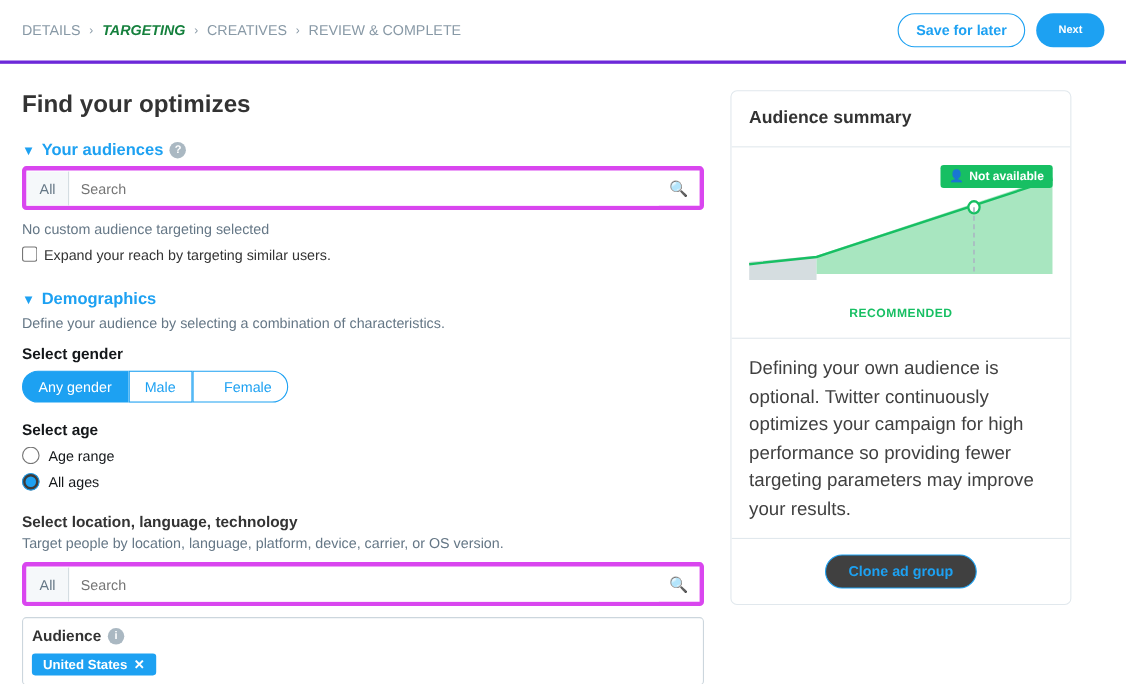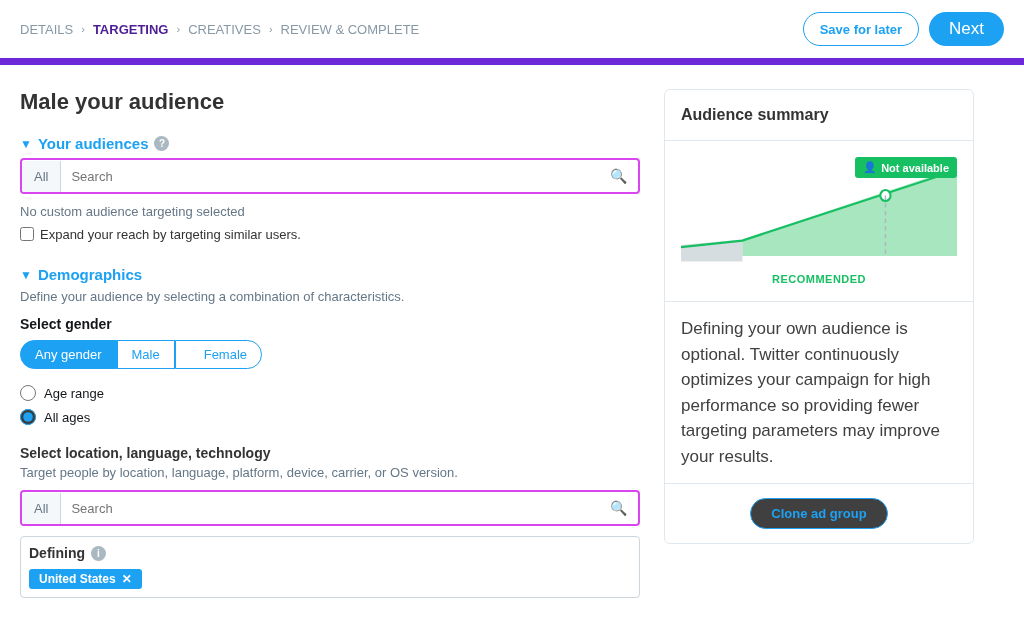"DETAILS" .top-bar { border-bottom: 7px solid #6d28d9 -> 3px solid #6d28d9 }
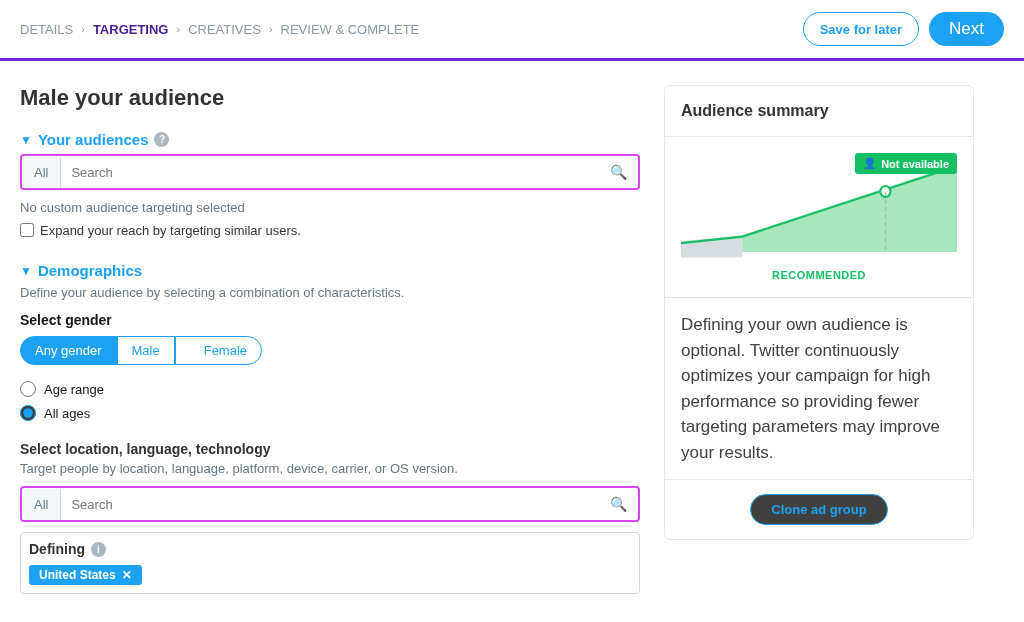"TARGETING" .breadcrumb-item.active { color: #4c1d95 -> #15803d; font-style: none -> italic }
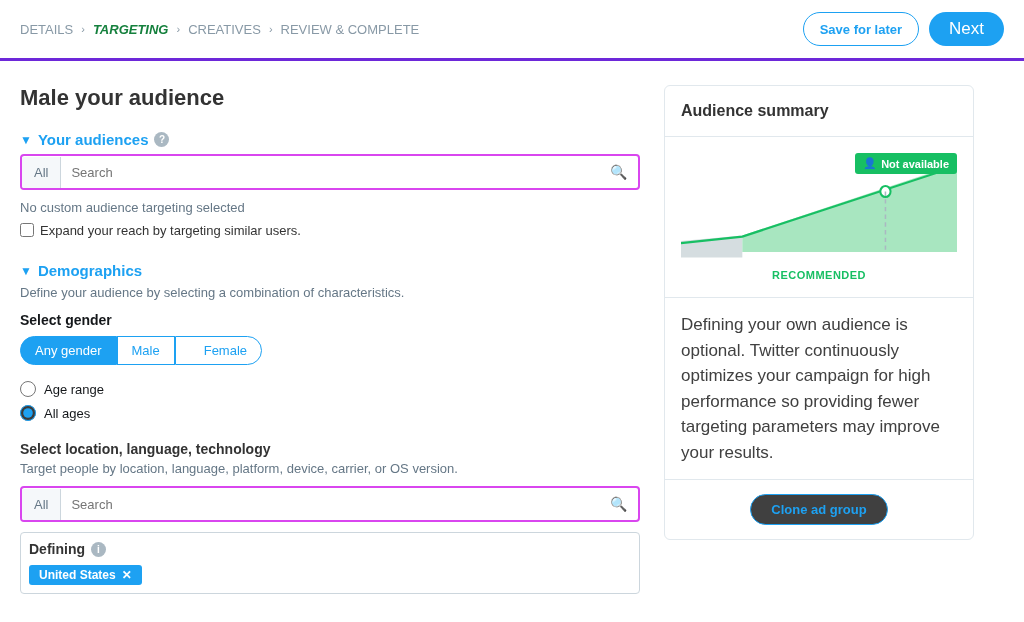"Next" .btn-primary { font-size: 17px -> 10px; font-weight: 400 -> 700 }
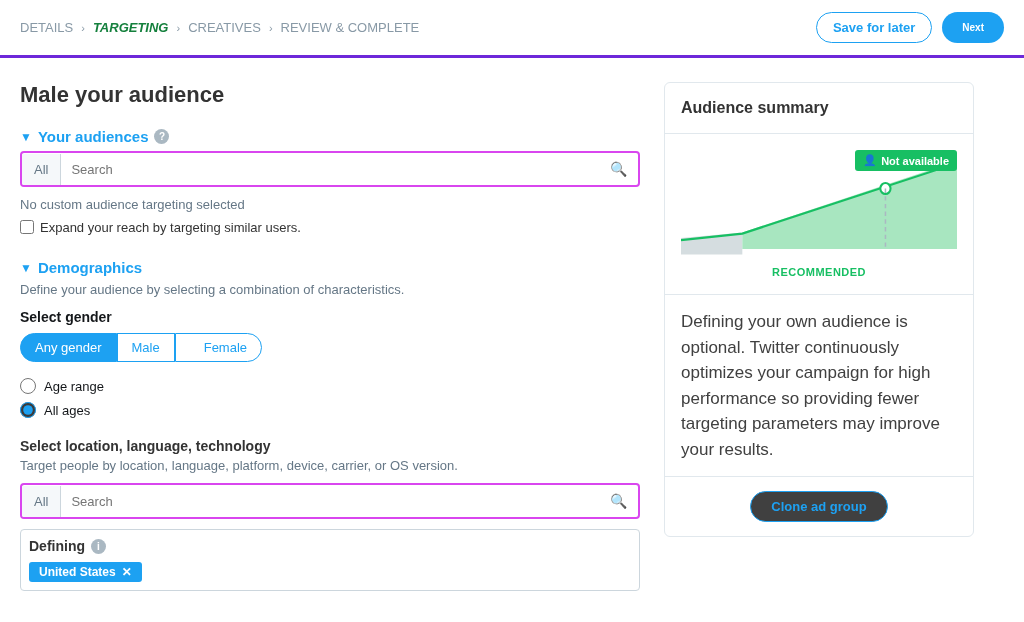"Male your audience" h1.page-title { text: Male your audience -> Find your optimizes }
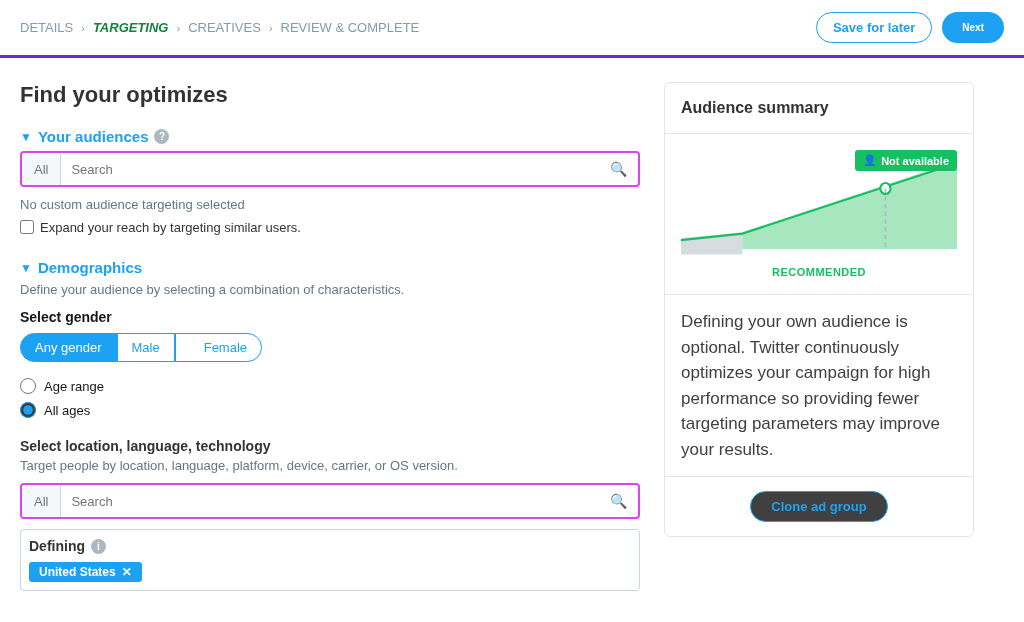"All" .search-container { border: 2px solid #d946ef -> 4px solid #d946ef }
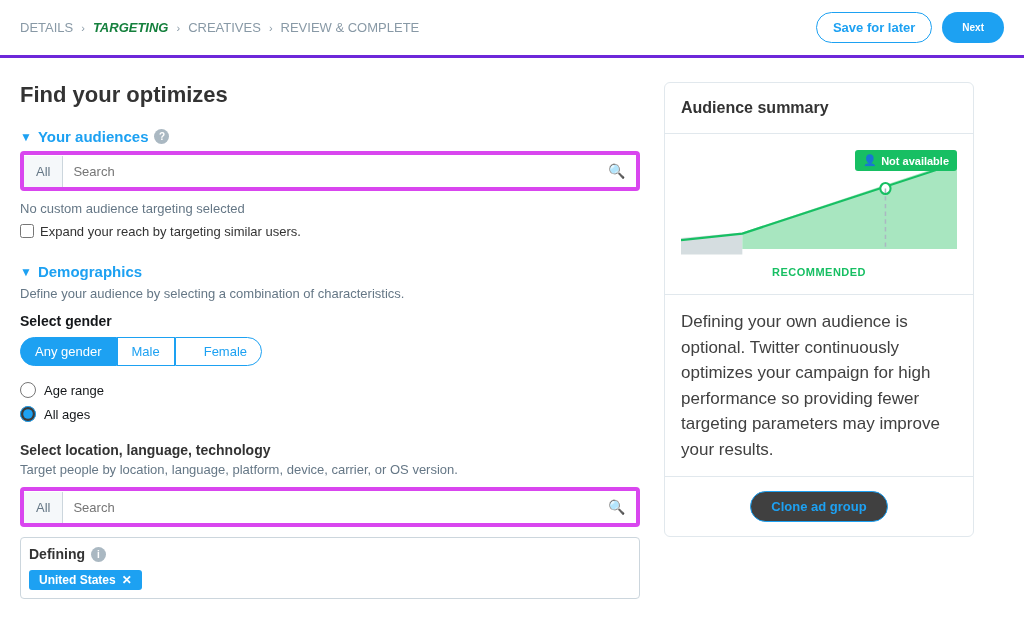"RECOMMENDED" .recommended-label { margin-top: 6px -> 19px }
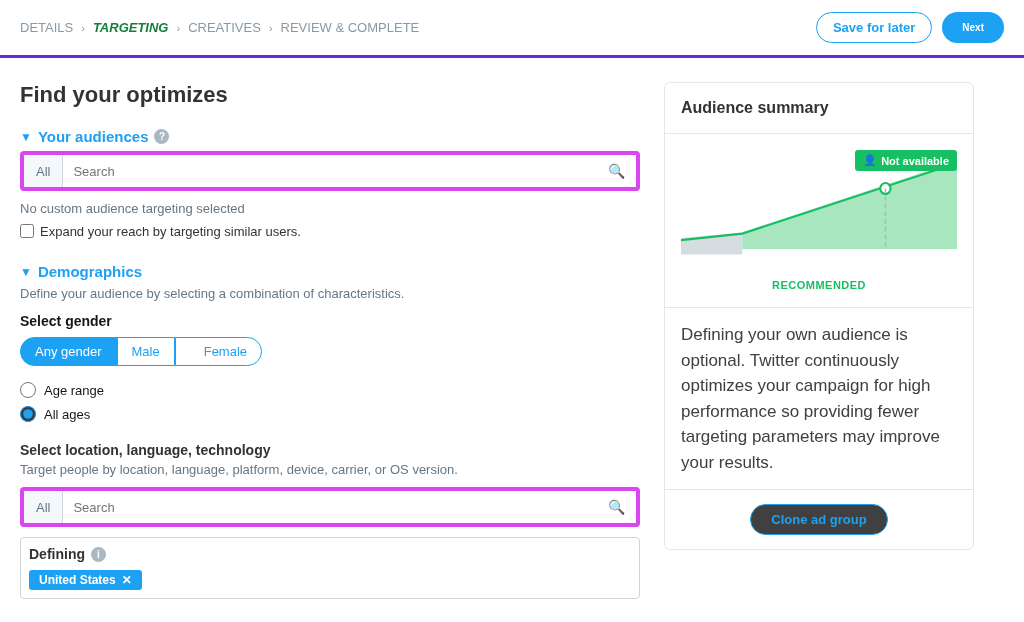"Select age" div.subsection-label { html: none -> <div>Select age</div> }
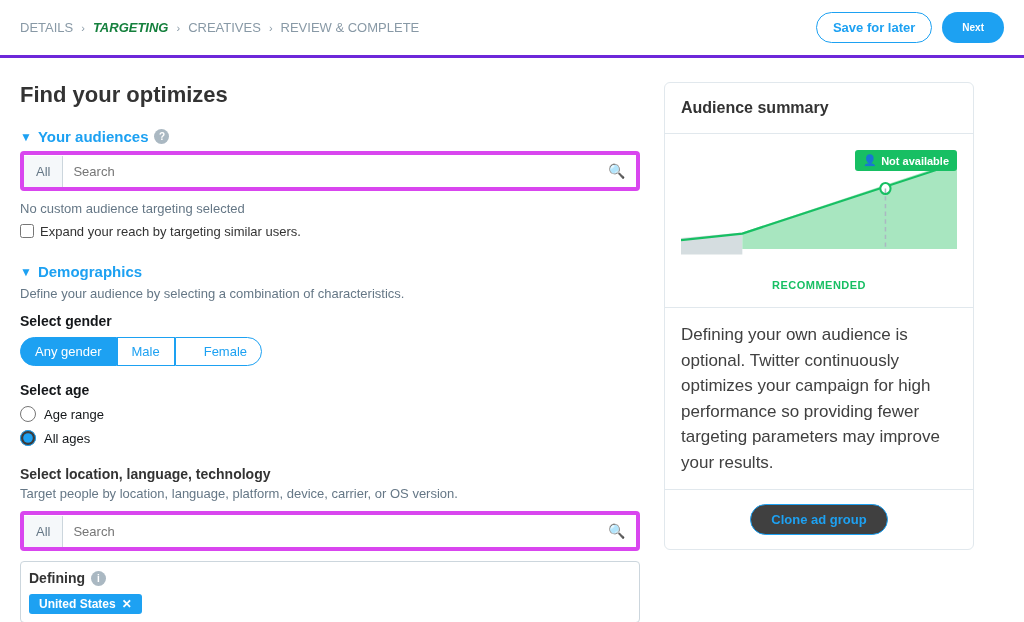"Defining" span { text: Defining -> Audience }
